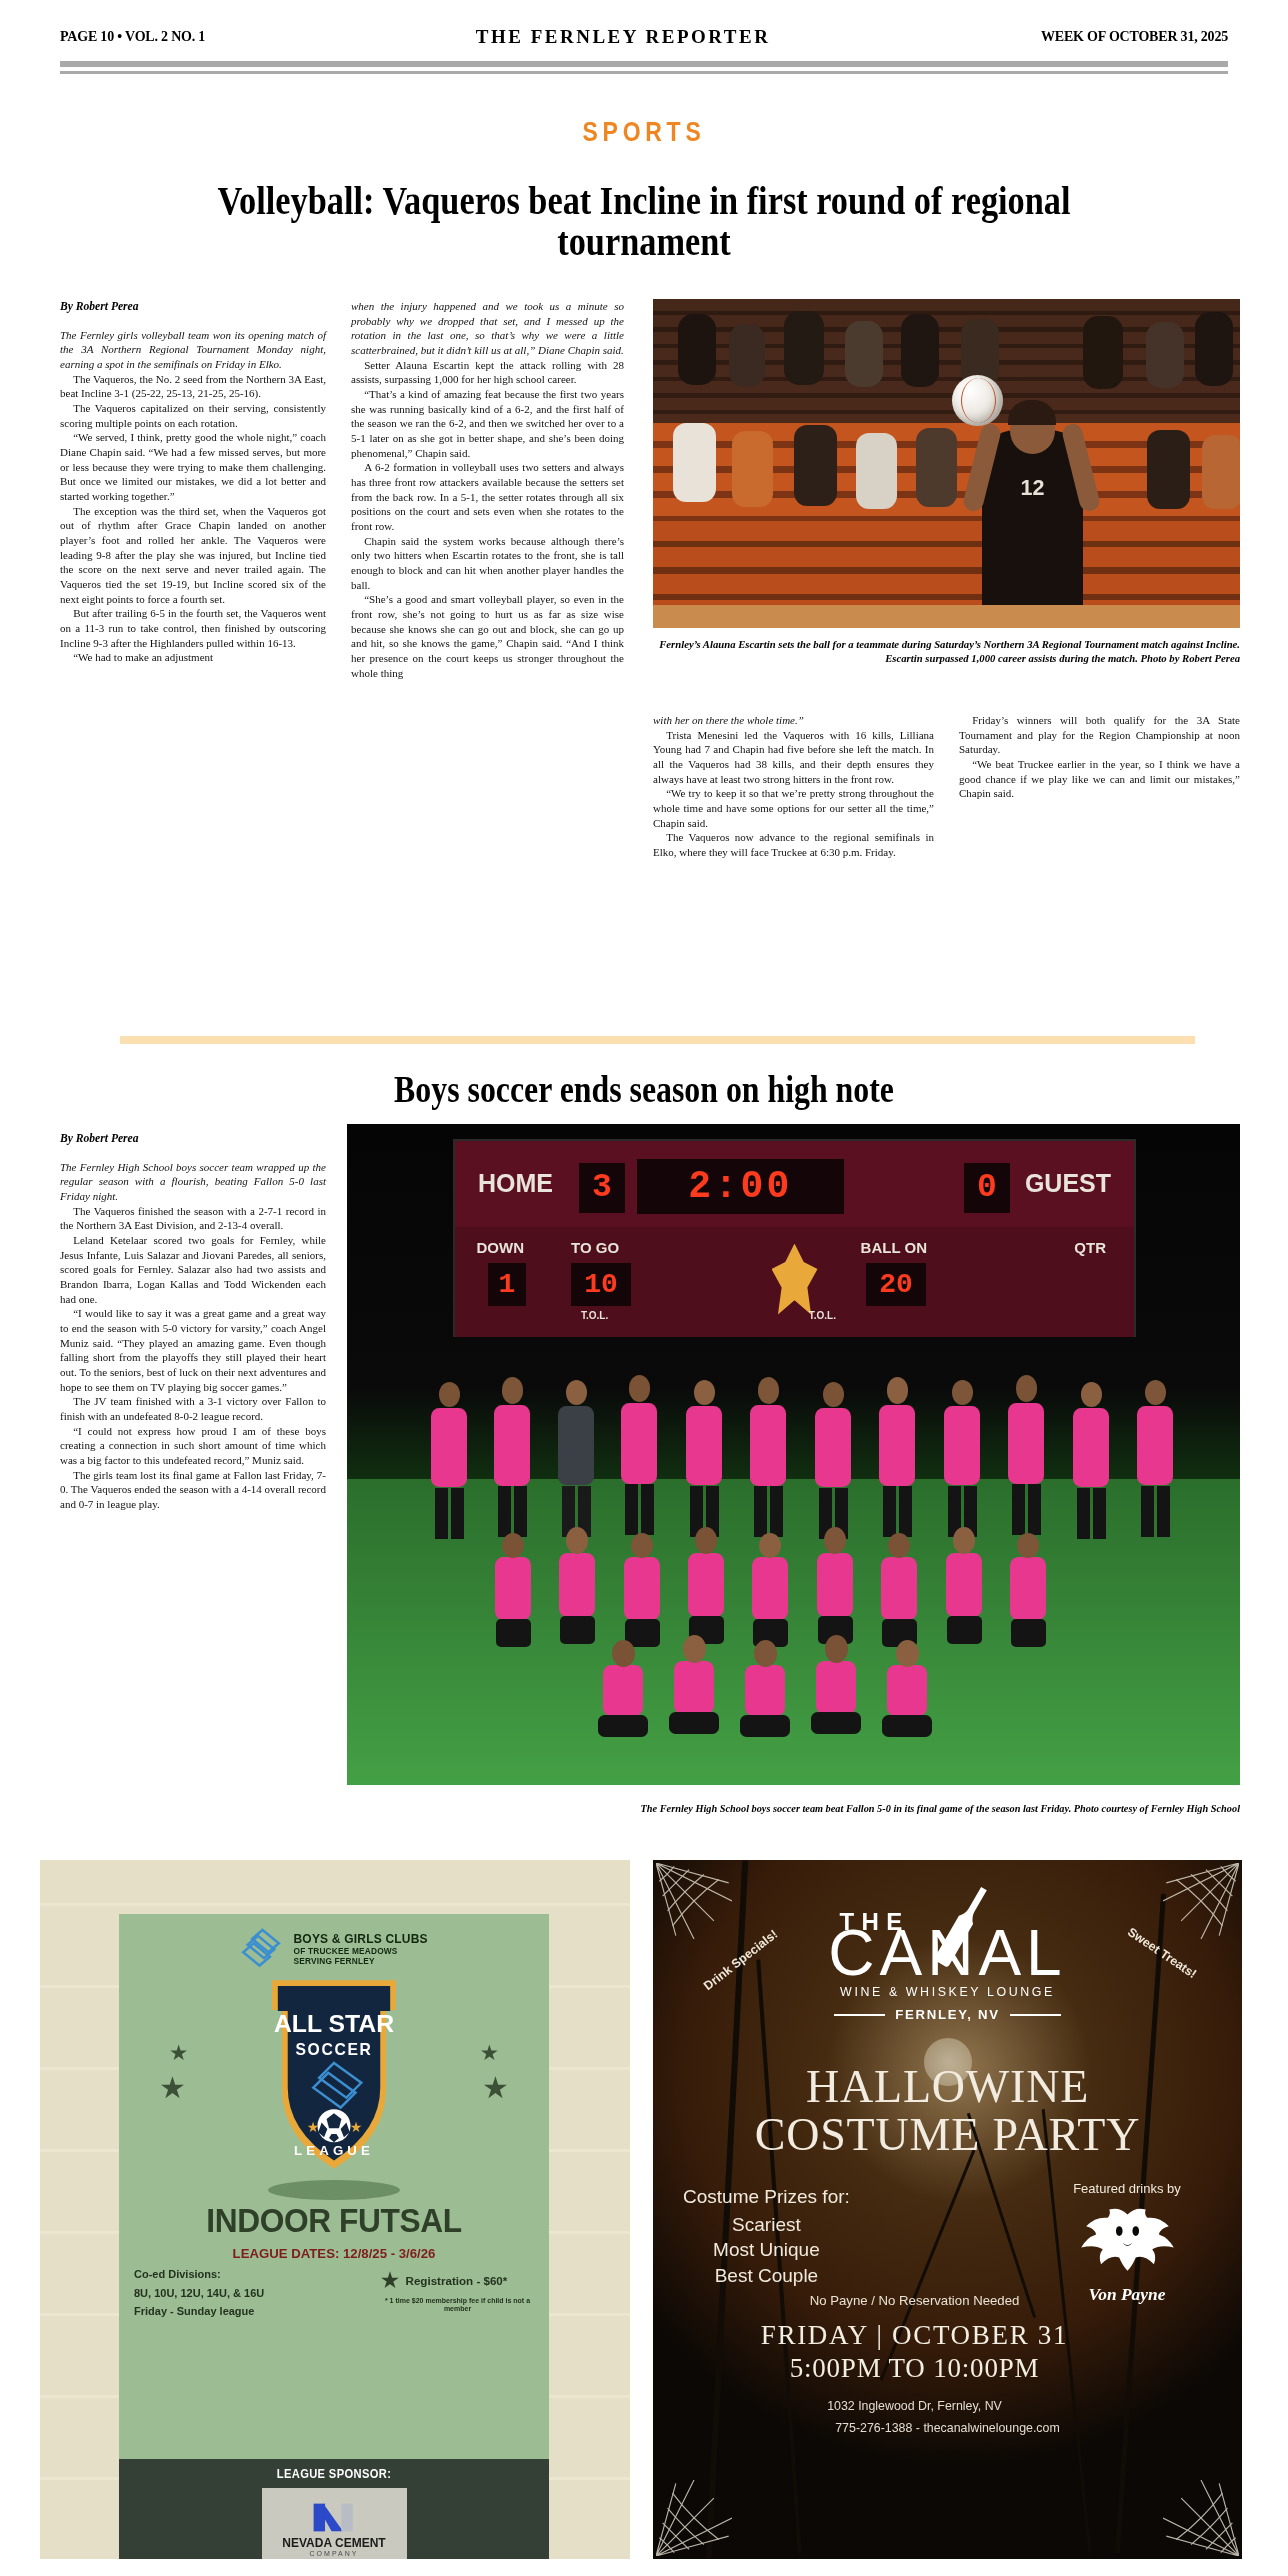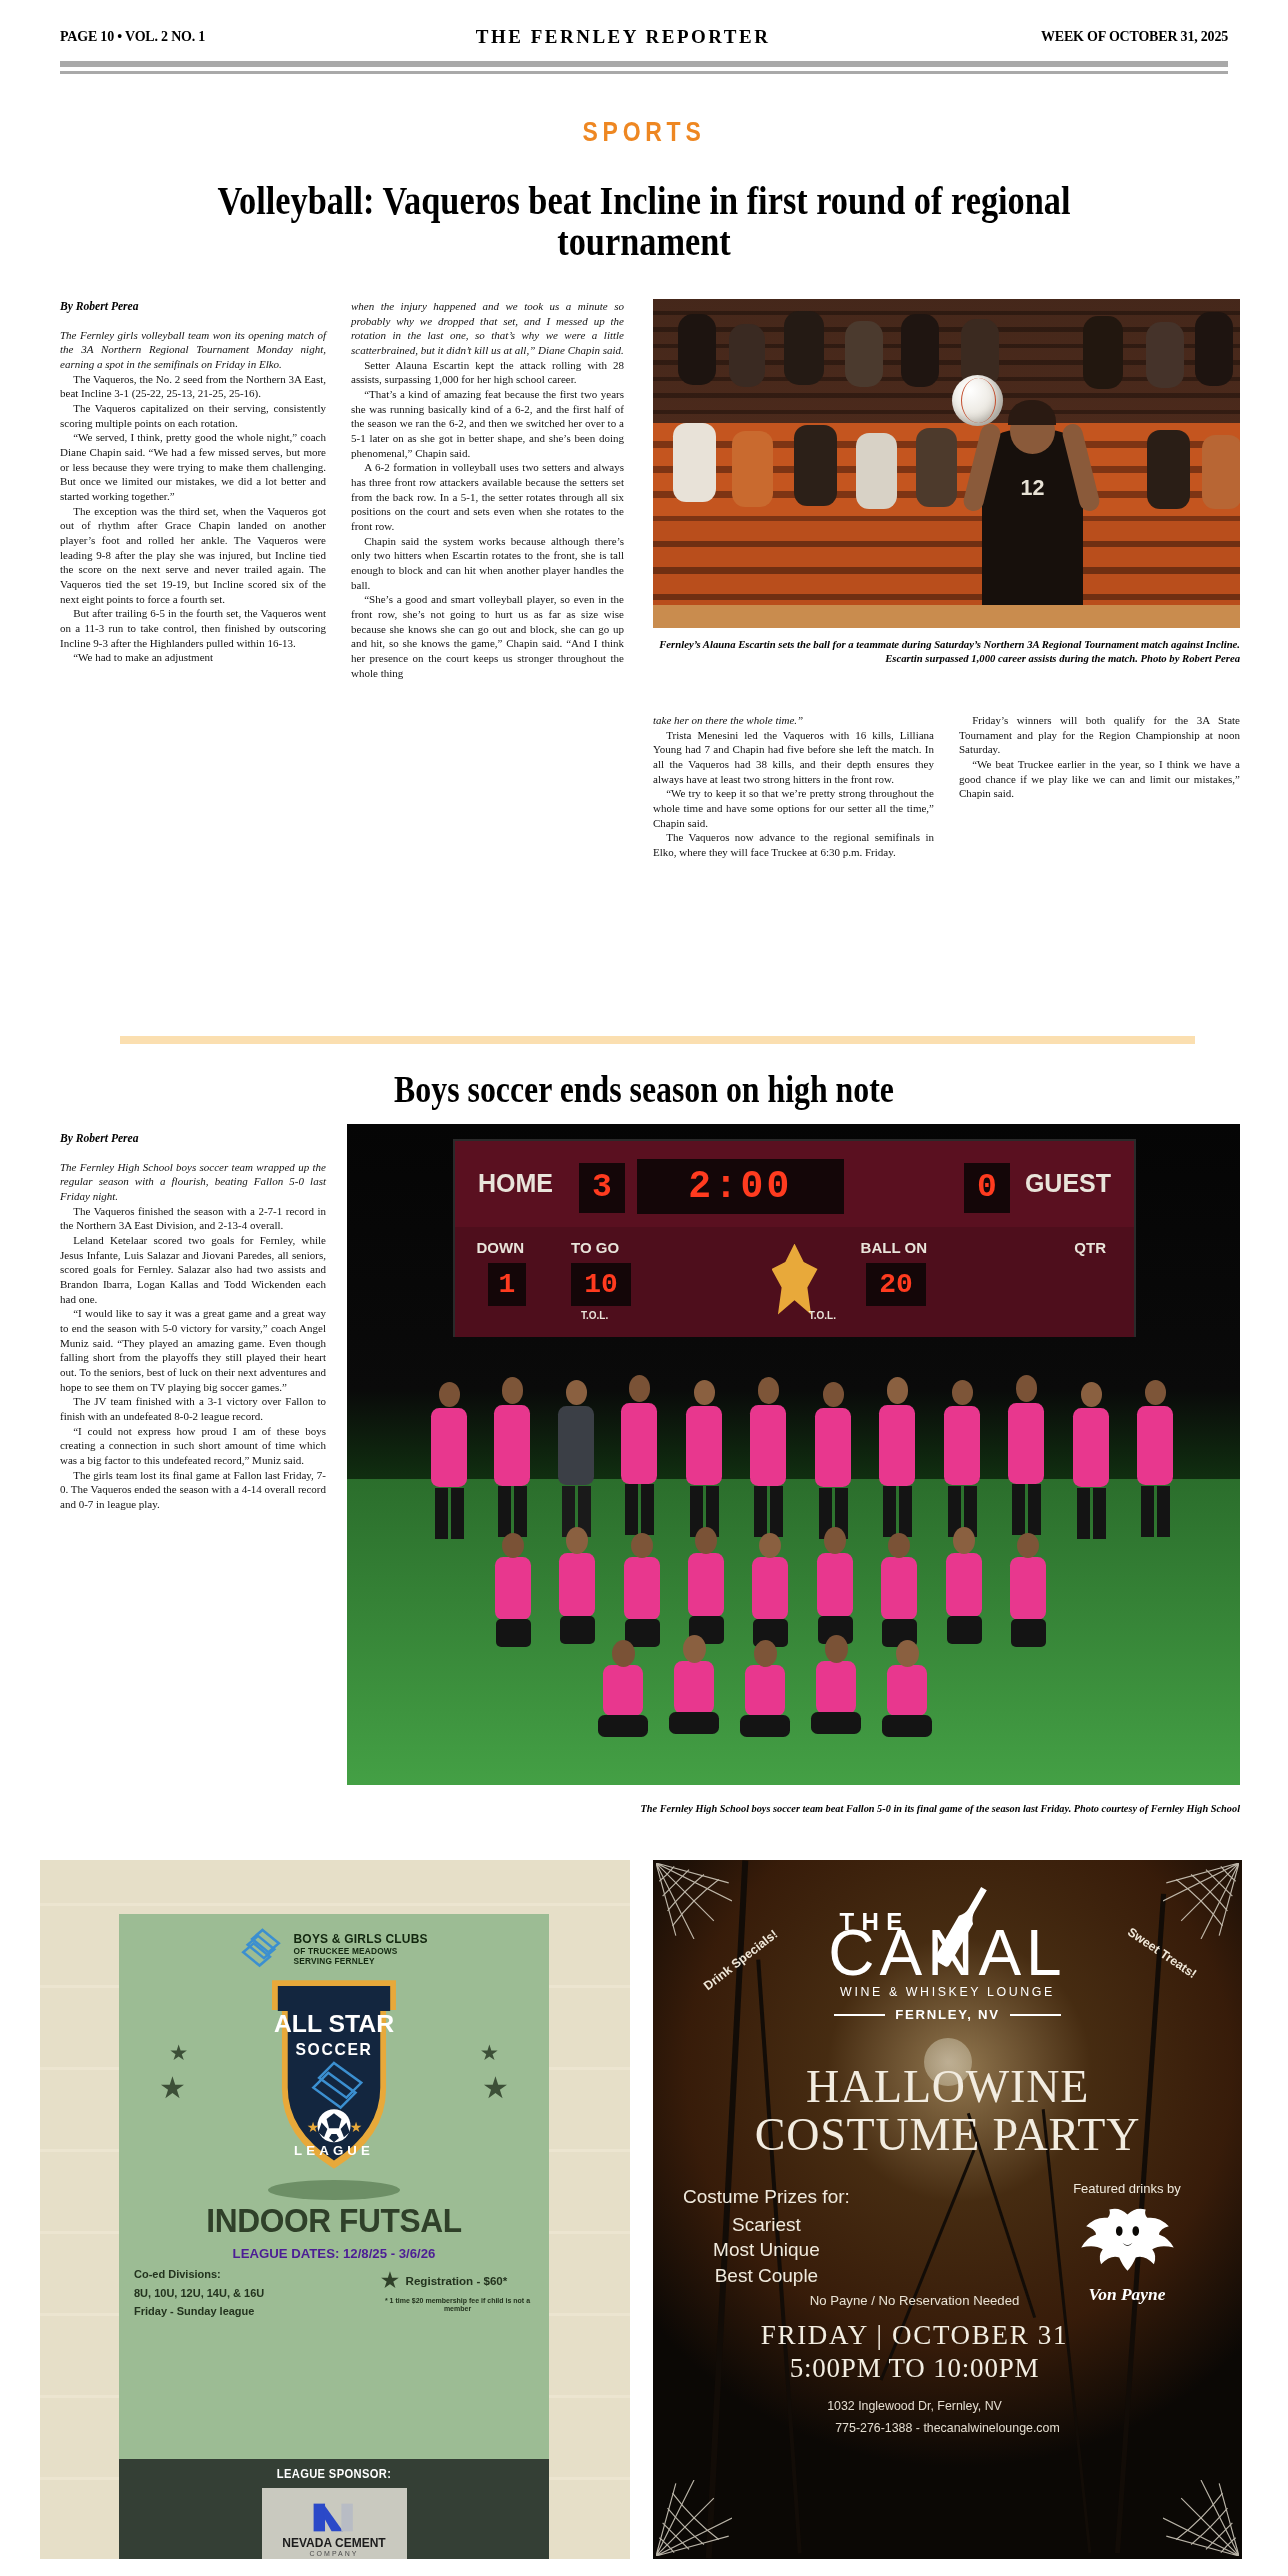"take her on there the" p.first { text: take -> with }
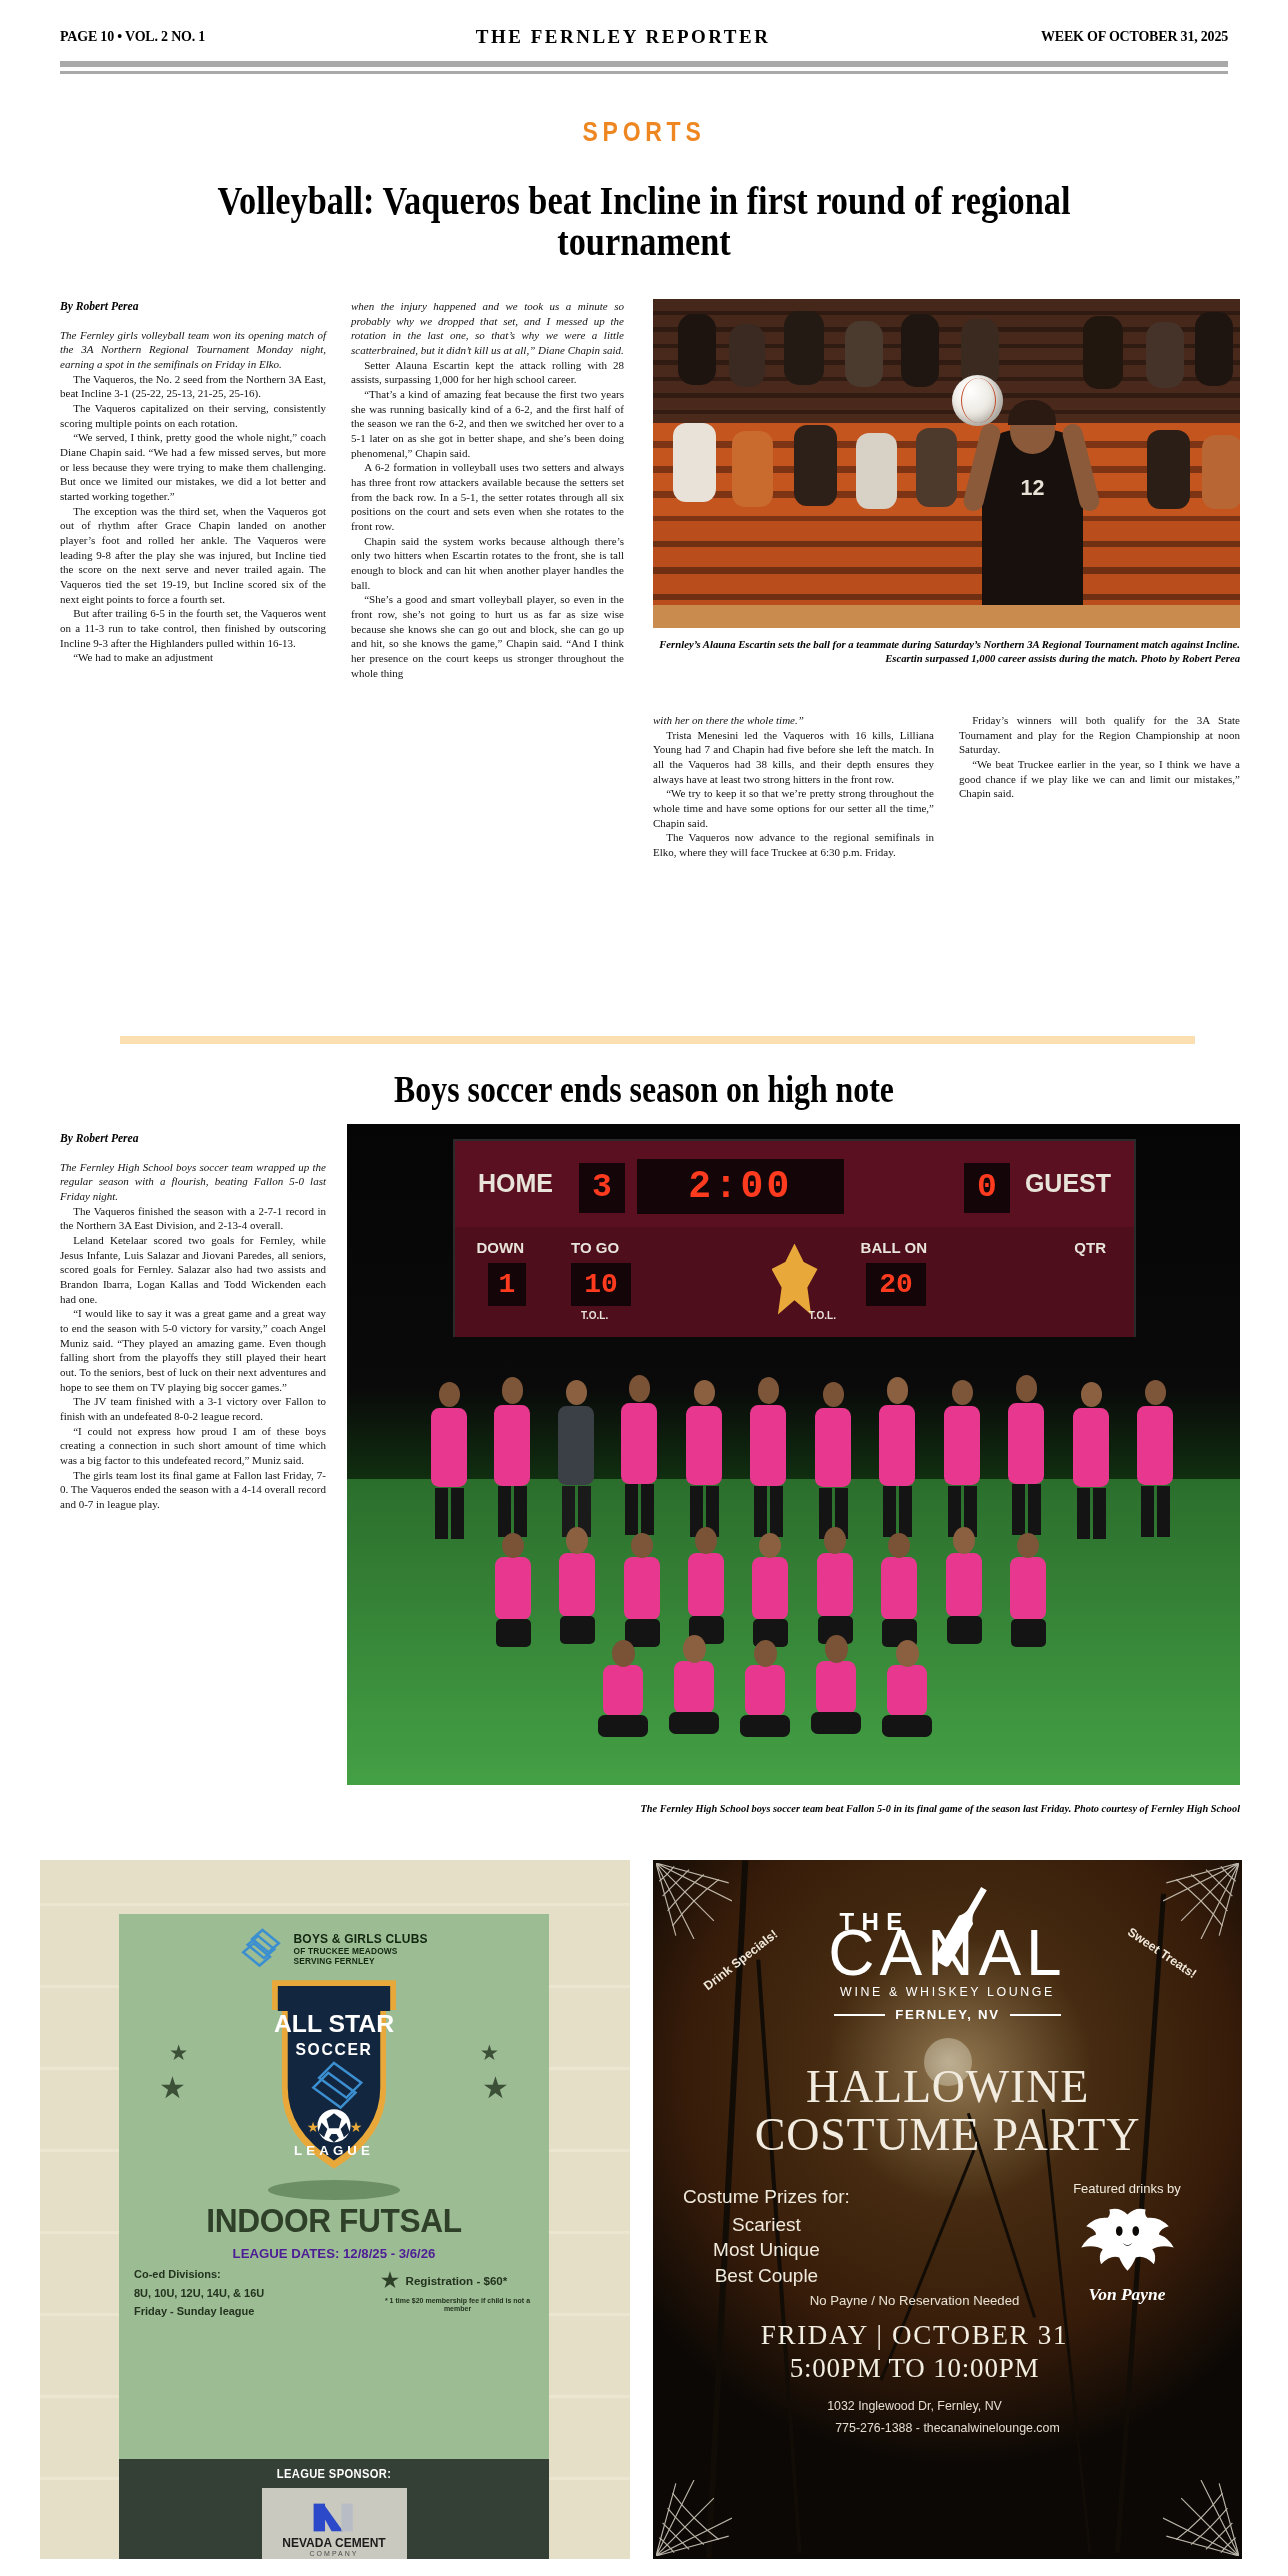"LEAGUE DATES: 12/8/25 - 3/6/26" .futsal-dates { color: #4c1d95 -> #7f1d1d }
